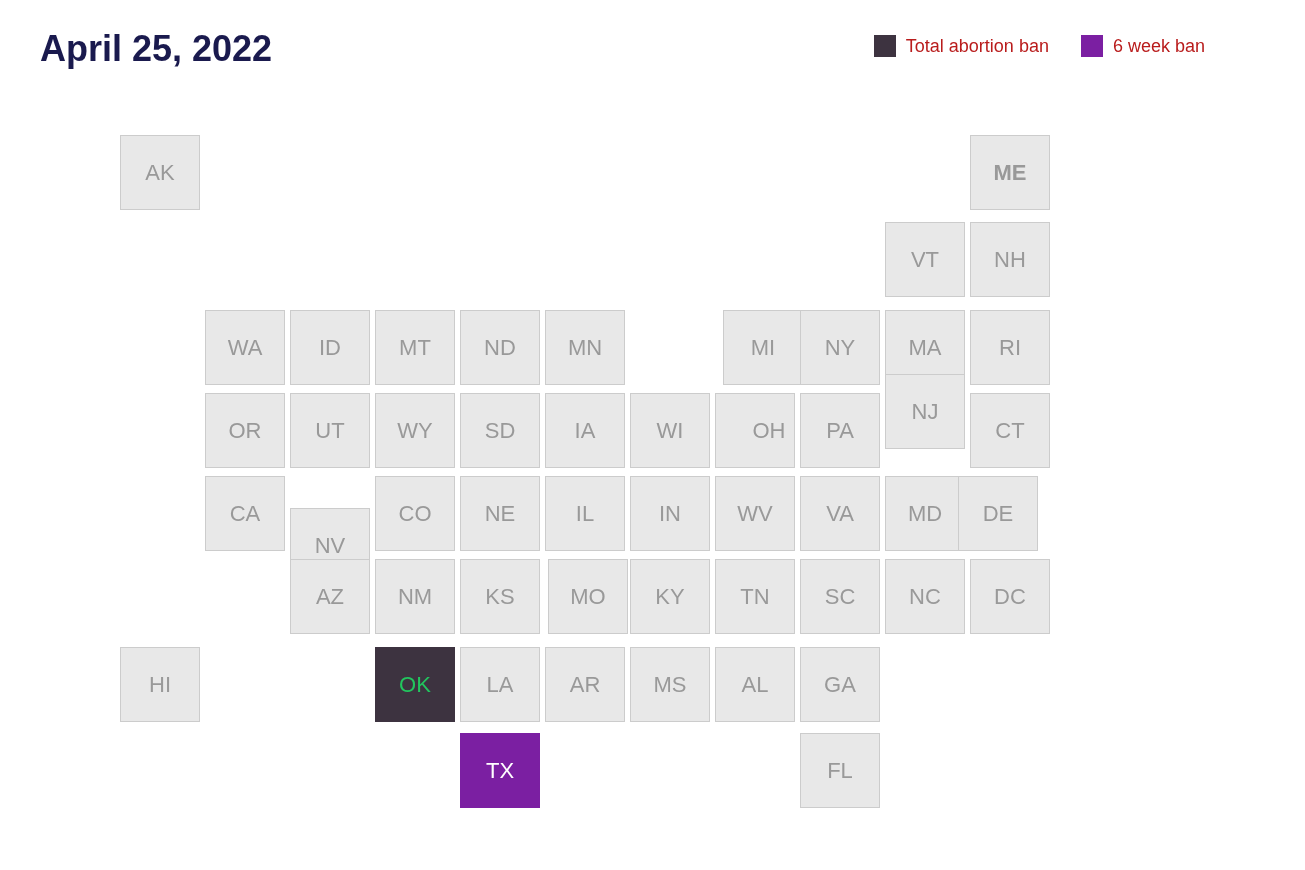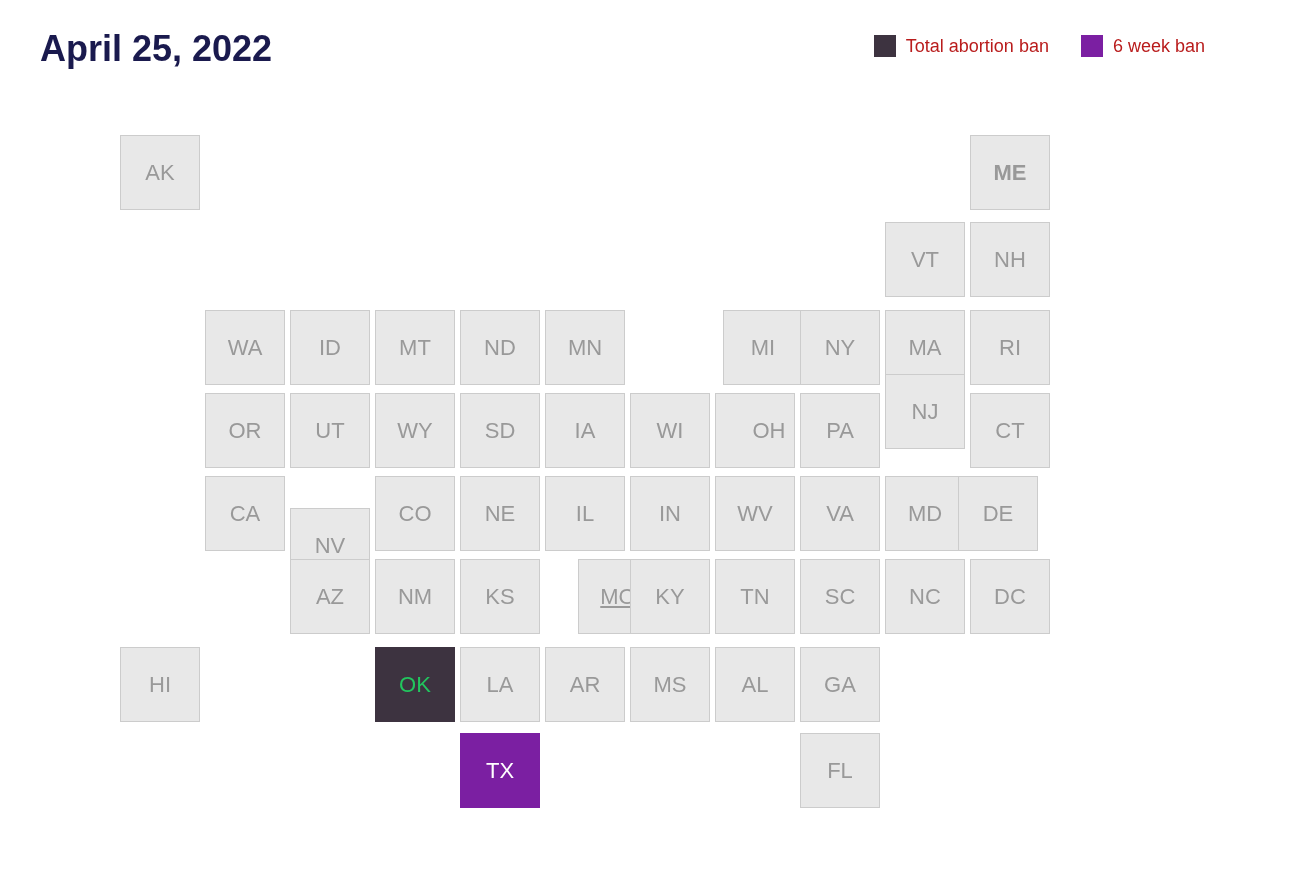"MO" div.state-cell { left: 578px -> 548px; text-decoration: underline -> none }
